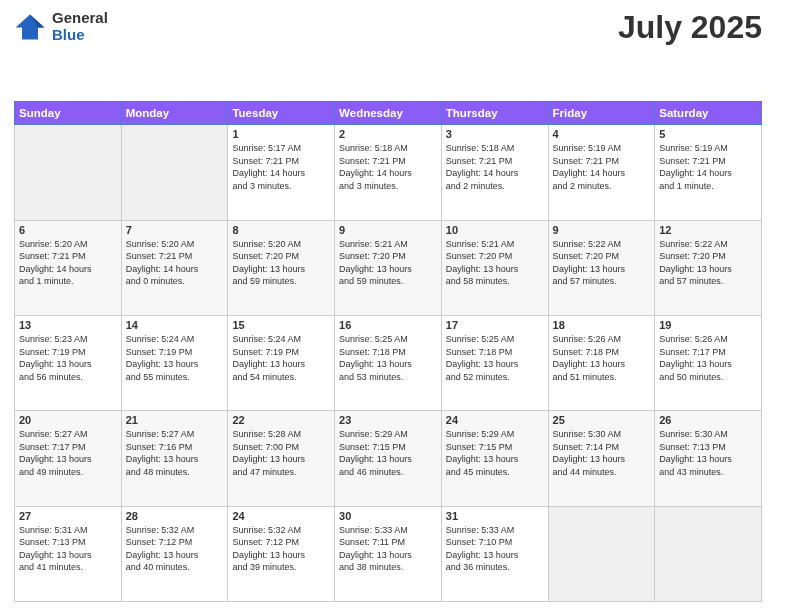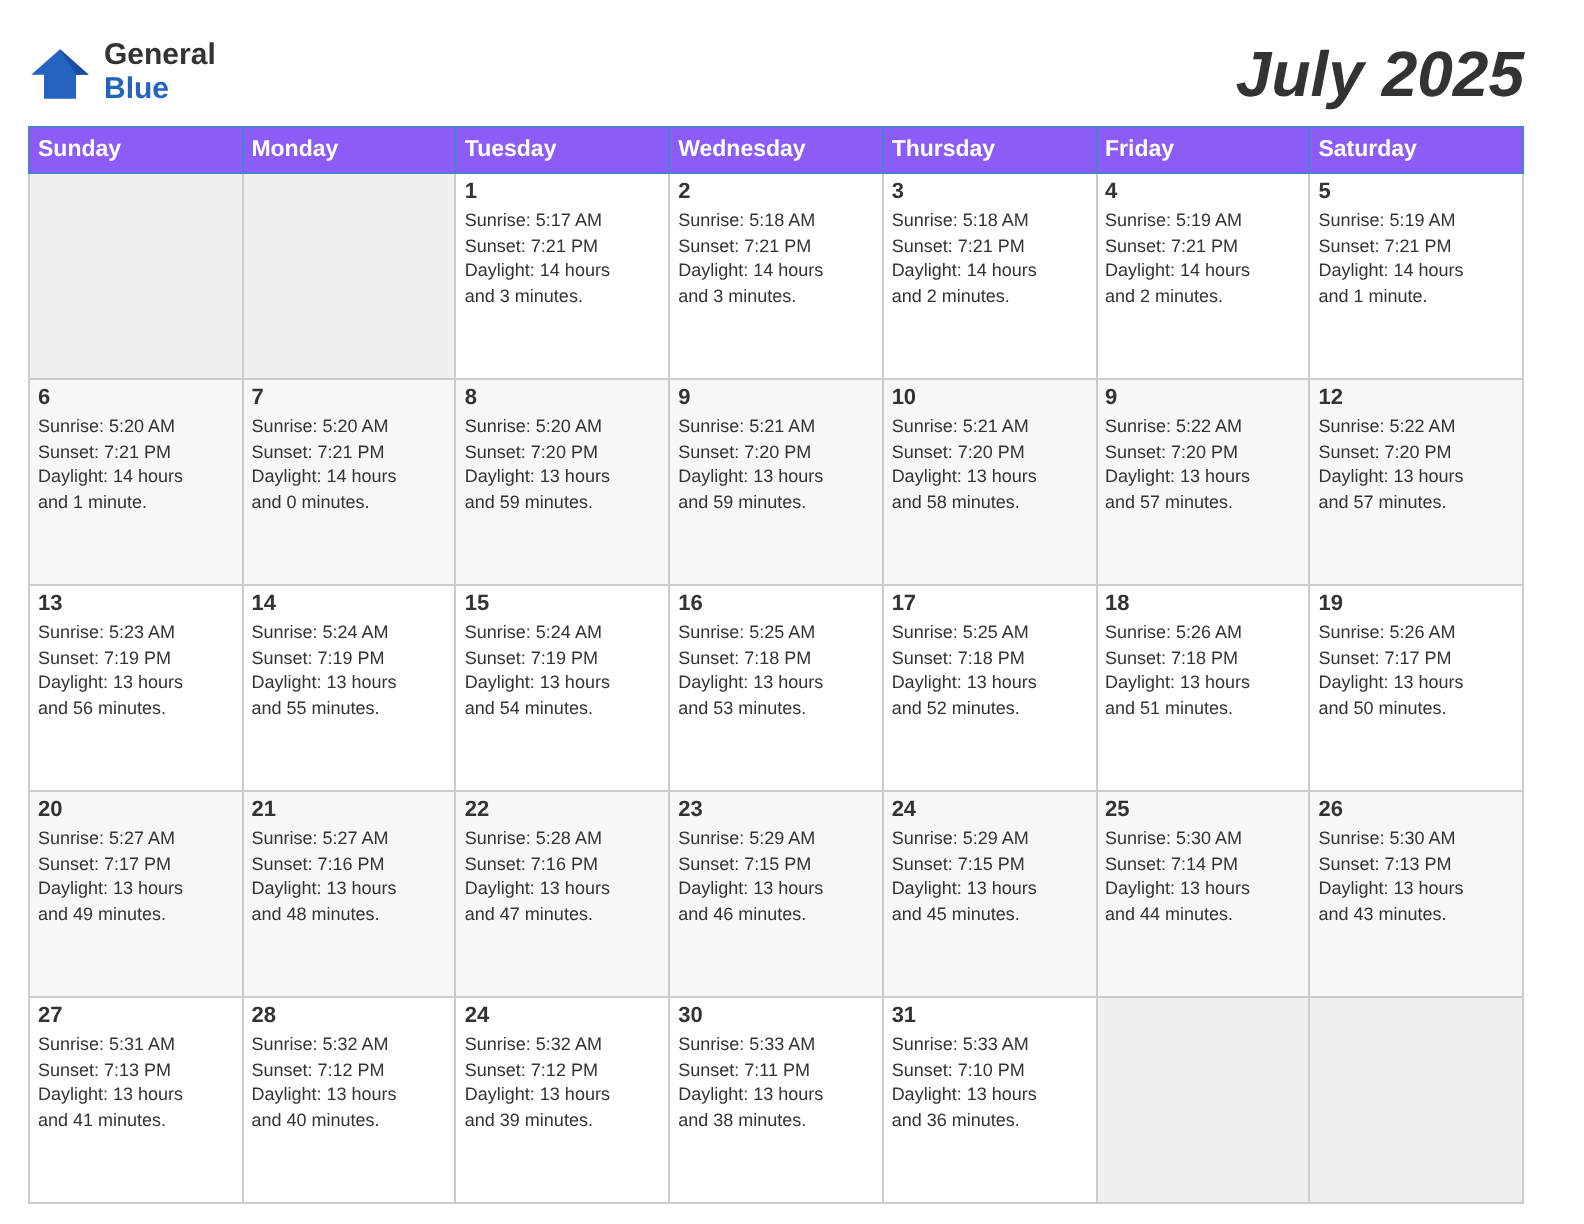"General" .page { gap: none -> 48px; padding: 20px 14px 10px 14px -> 10px 14px 10px 14px }
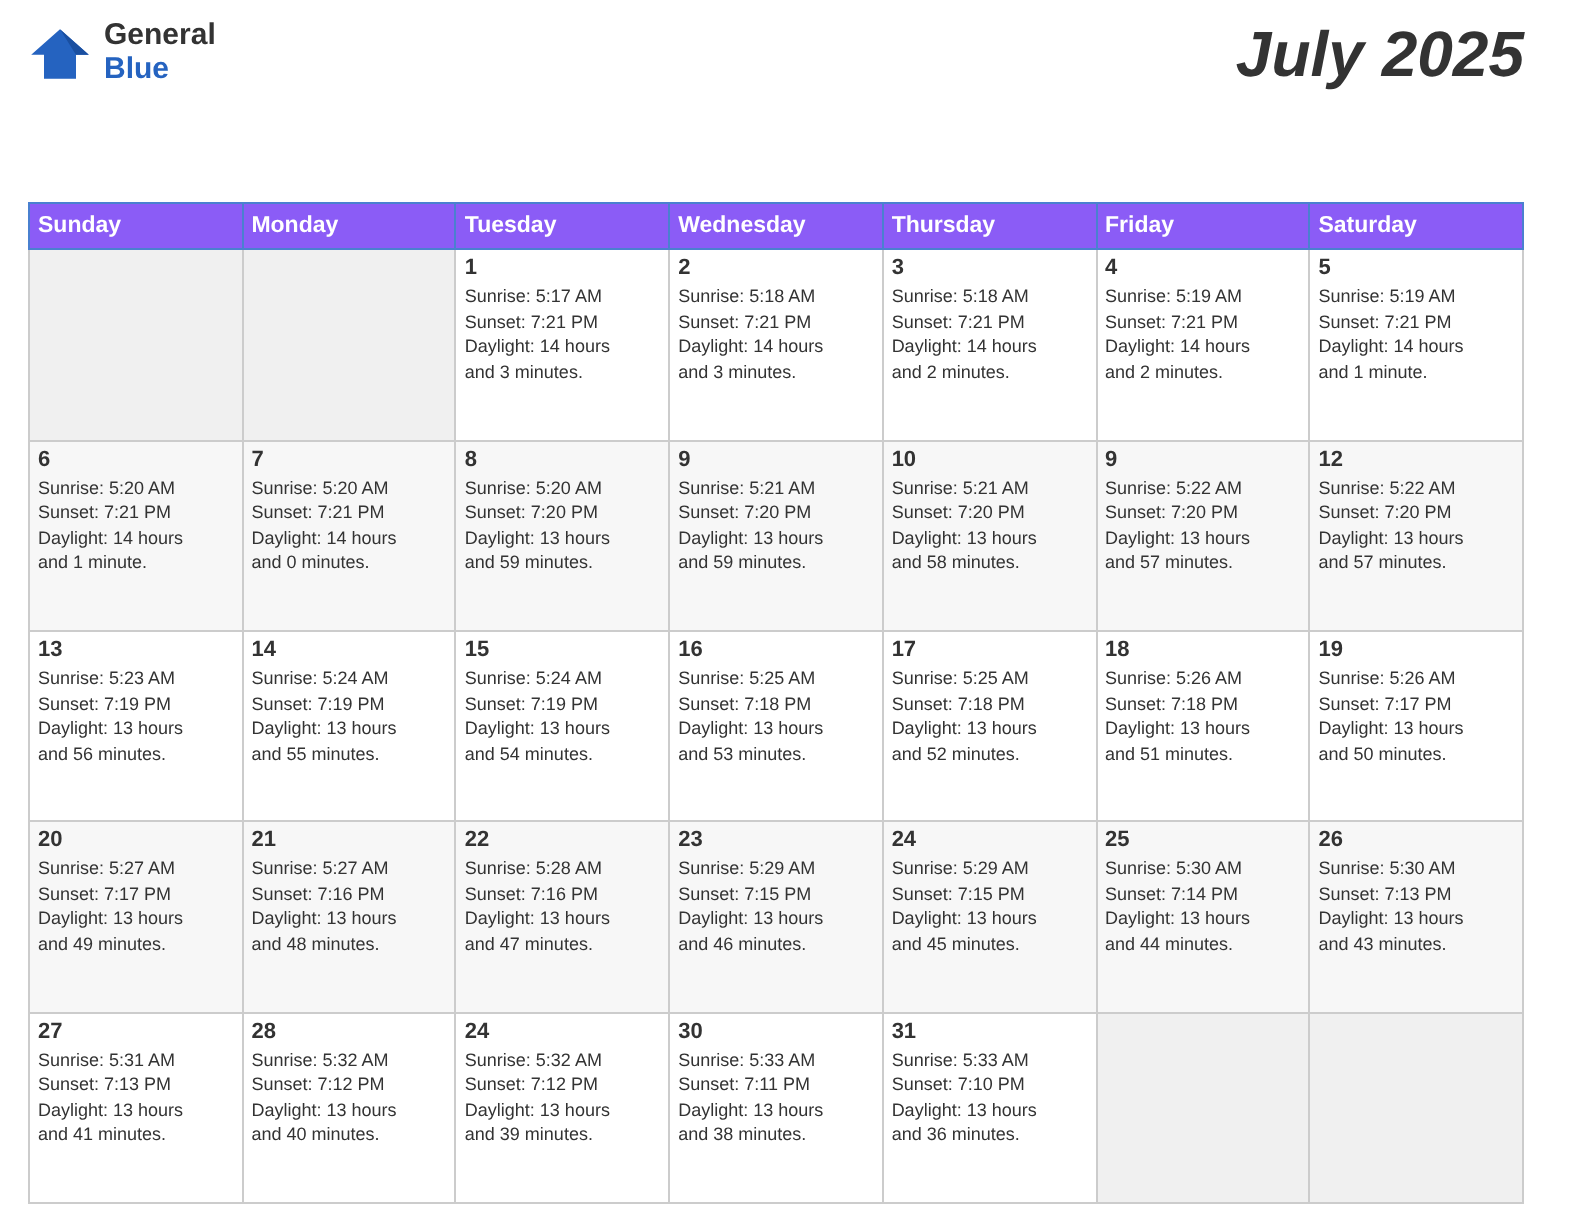"July 2025" .title-block { font-style: italic -> none }
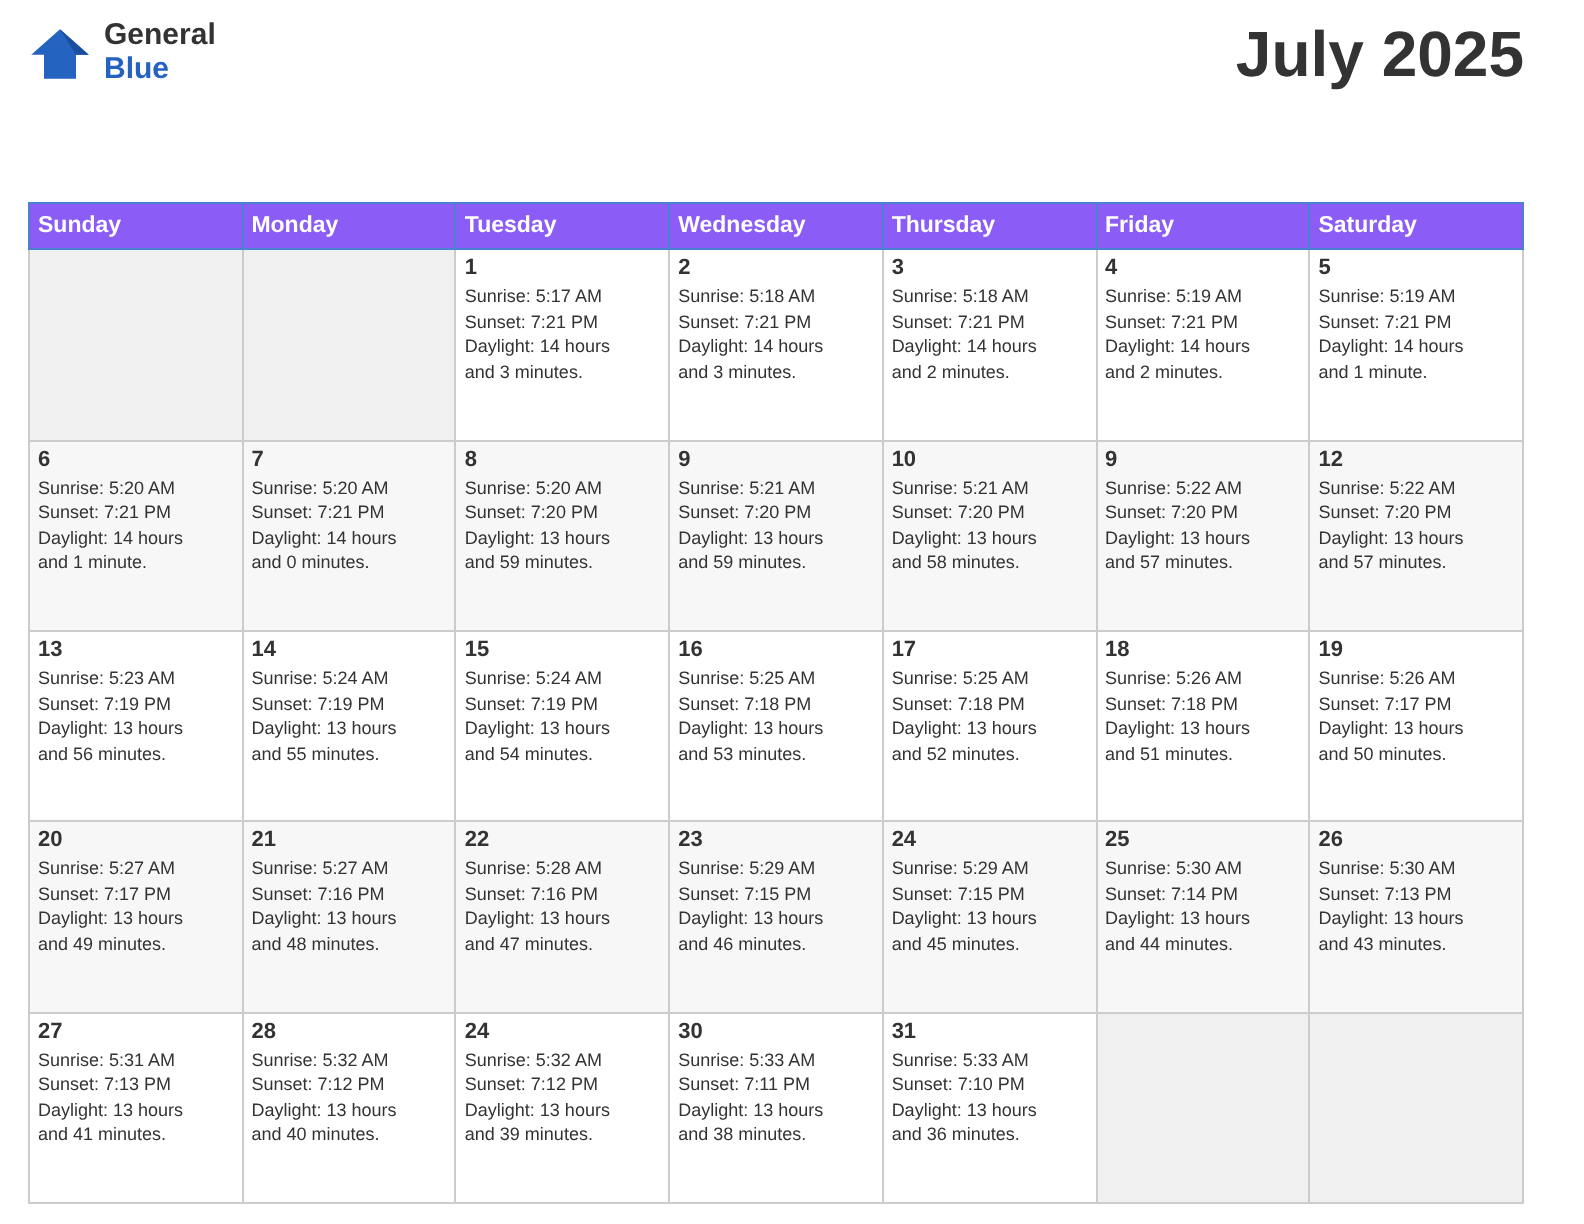"Sunrise: 5:28 AM" div.day-info { text: 7:16 -> 7:00 }
